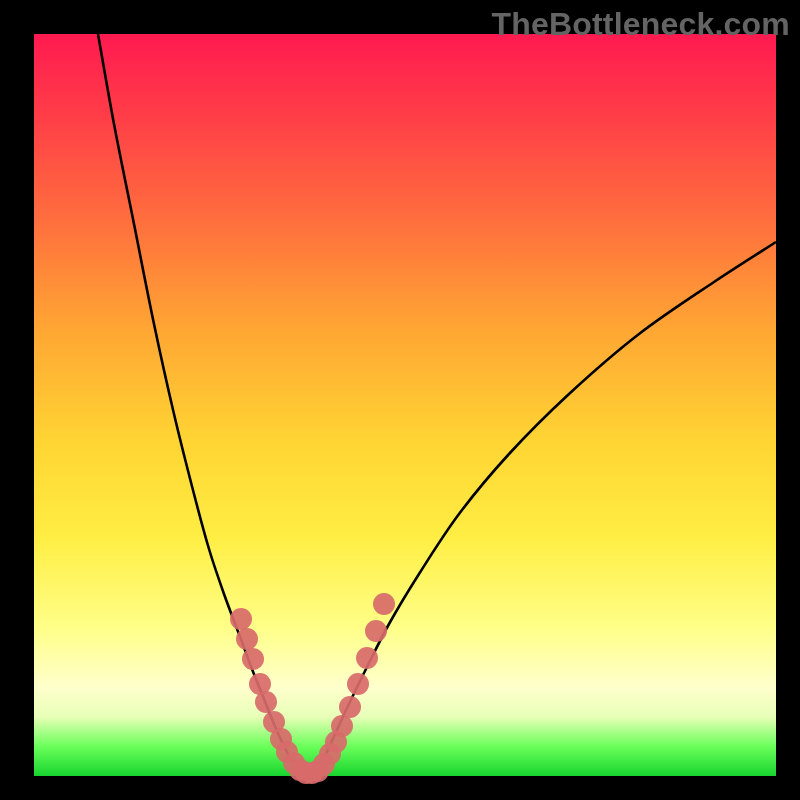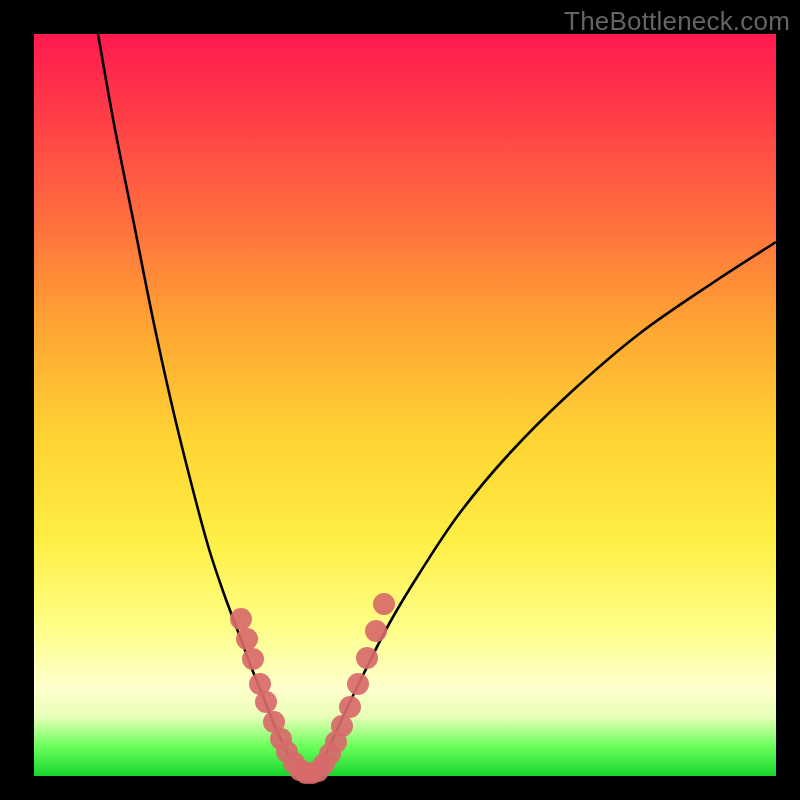"TheBottleneck.com" .watermark { font-size: 26px -> 32px; font-weight: 400 -> 700 }
